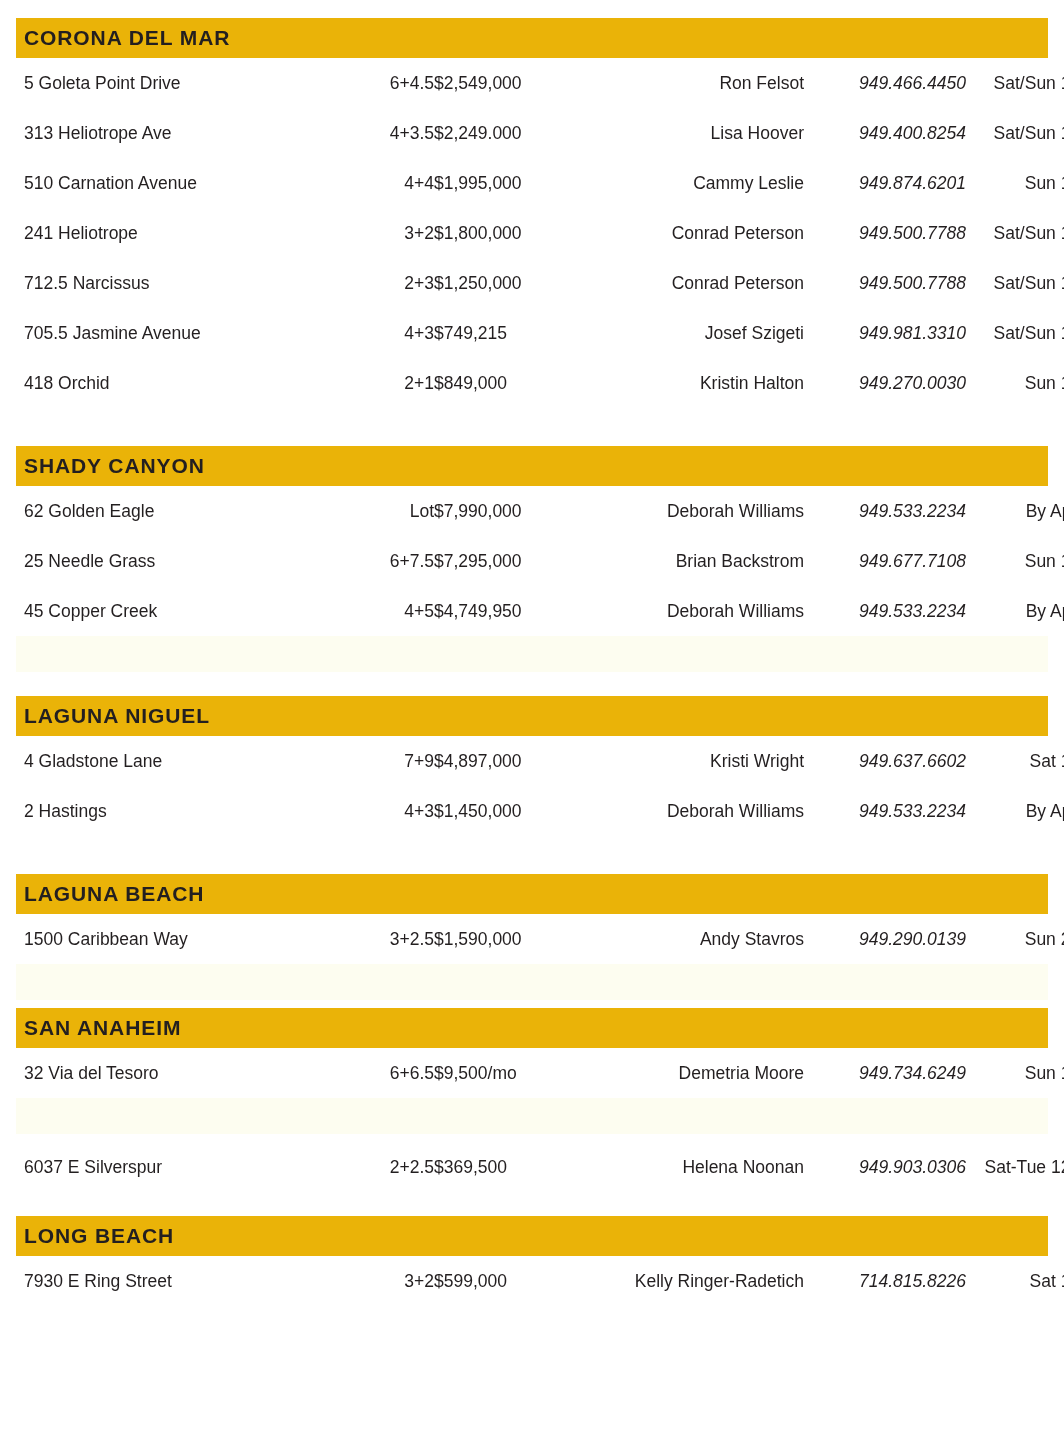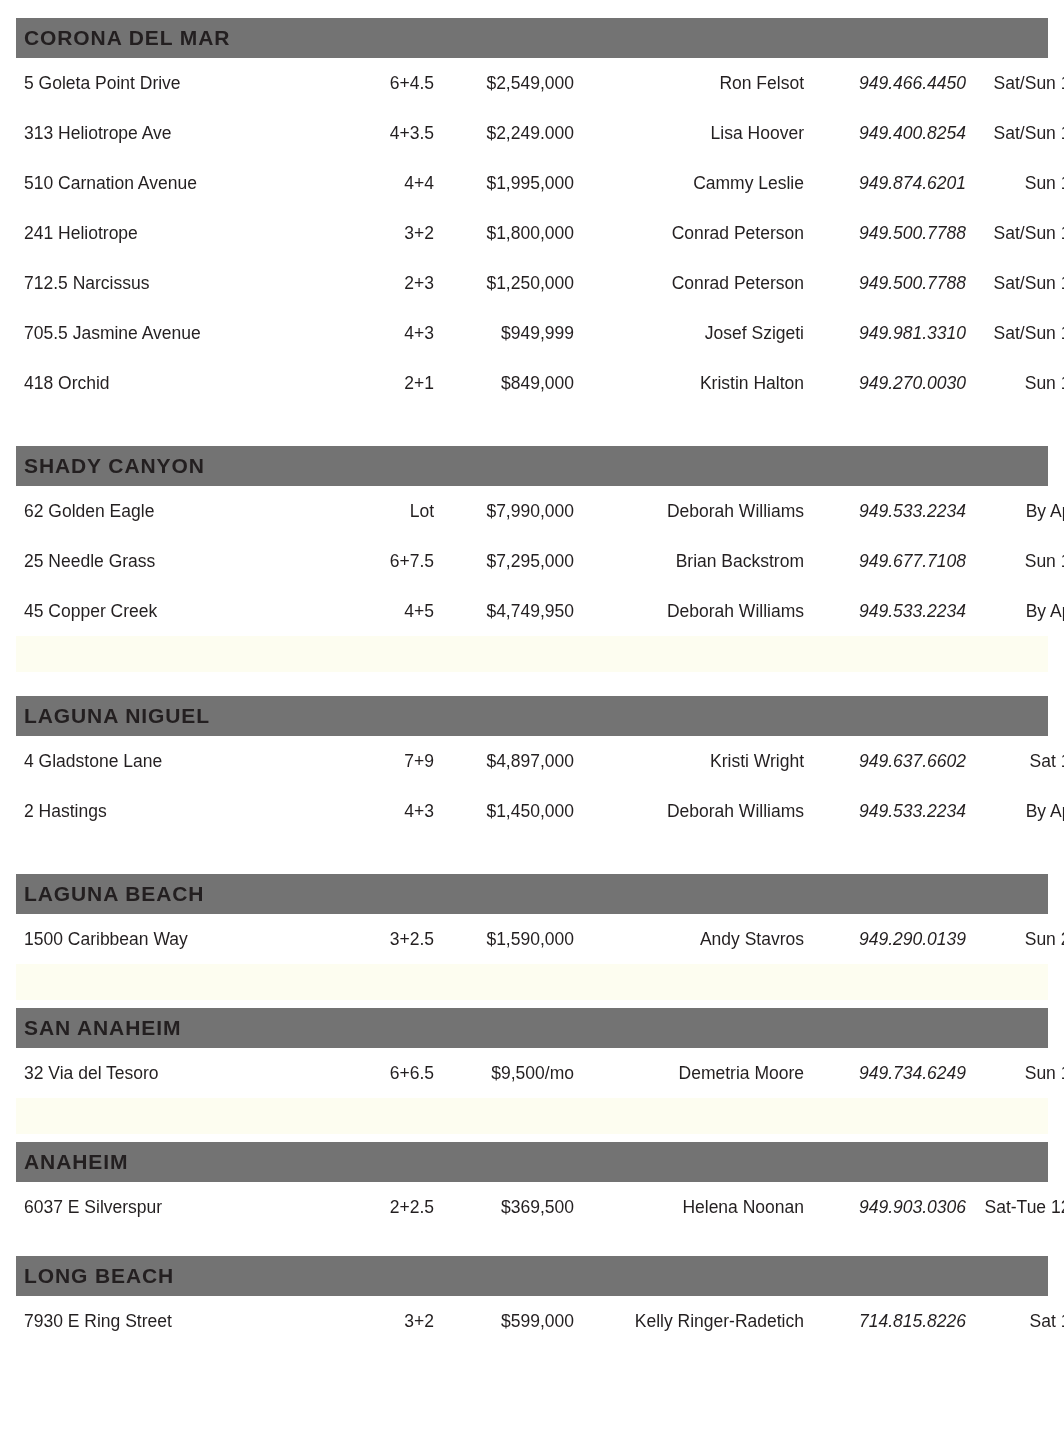"CORONA DEL MAR" .section-header { background: #737373 -> #eab308 }
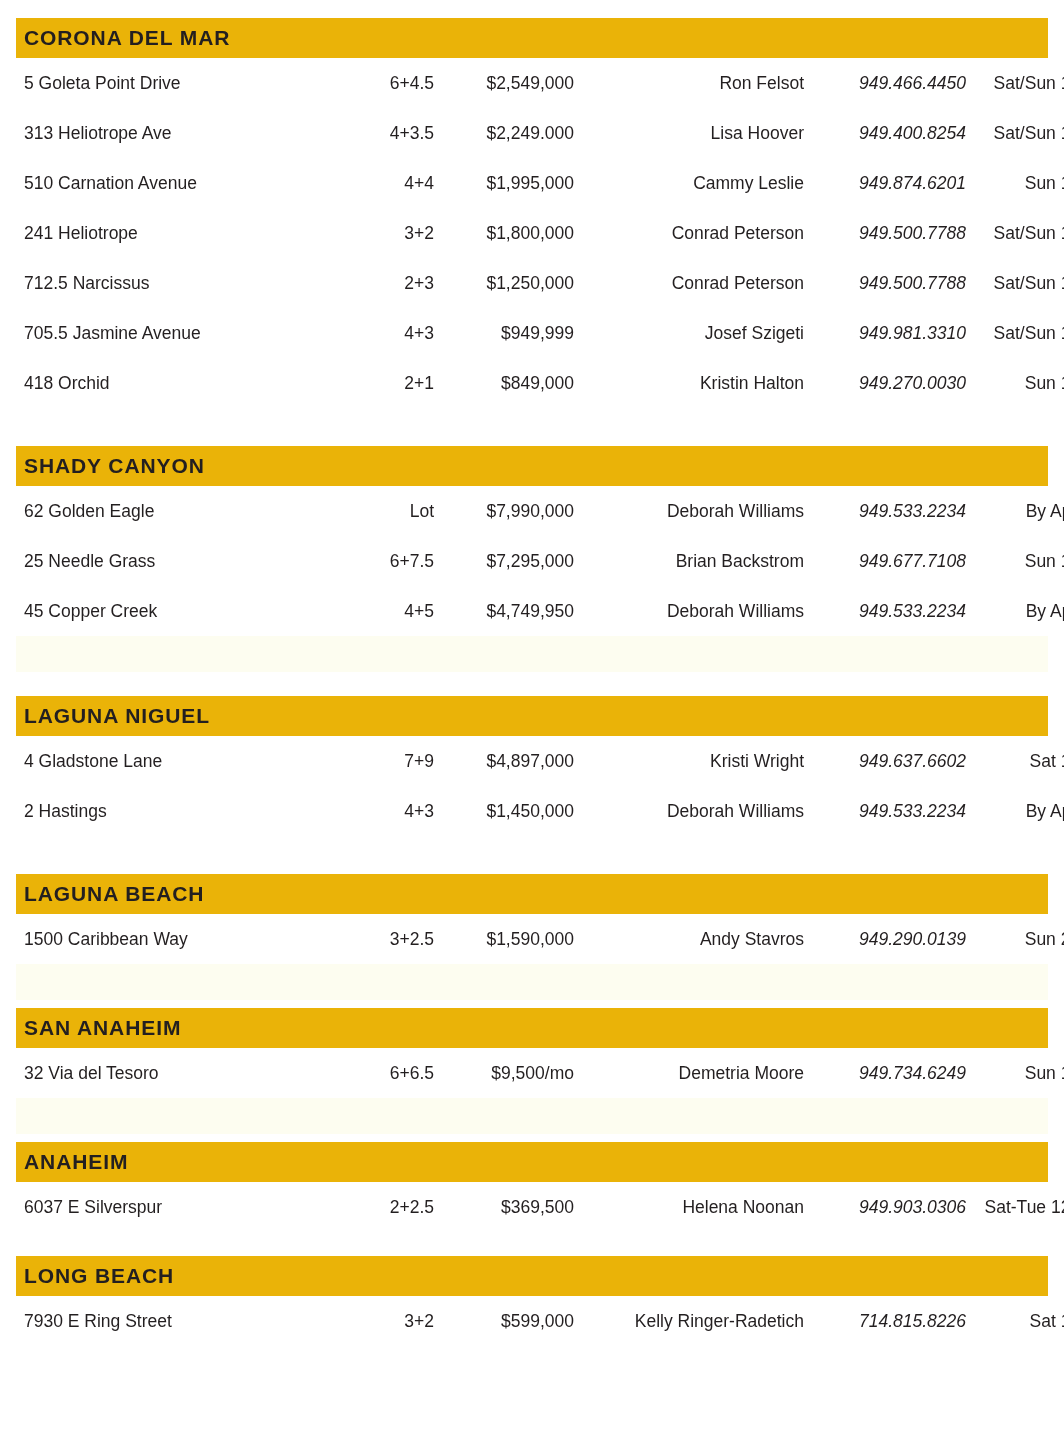"$2,549,000" .c-price { text-align: right -> none }
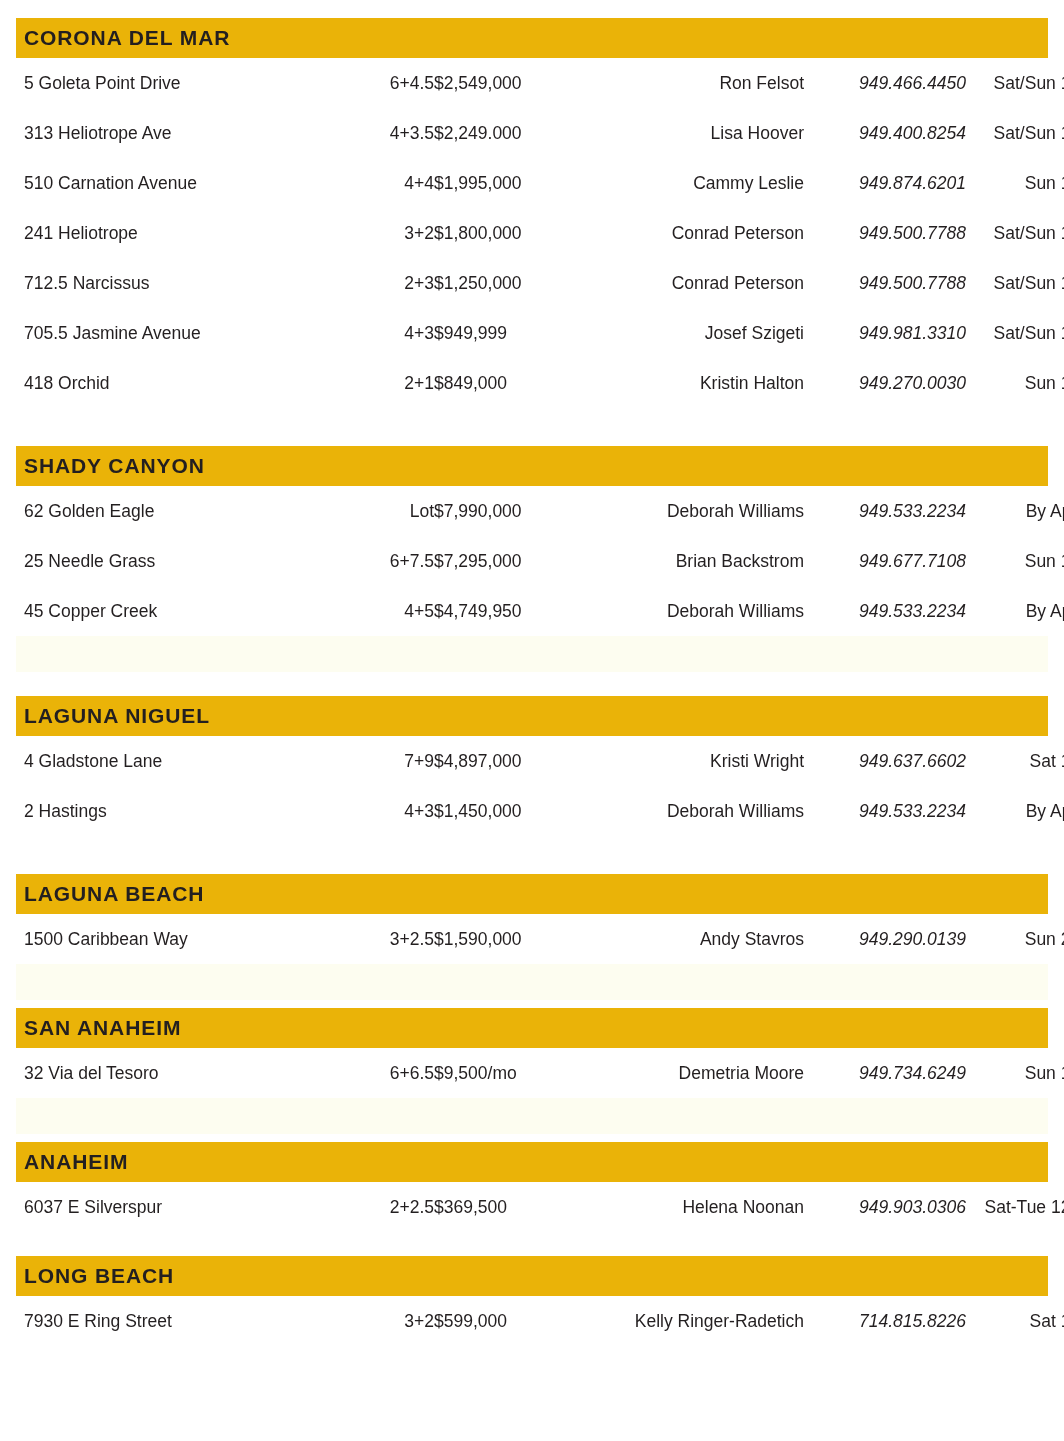"$949,999" td.c-price { text: $949,999 -> $749,215 }
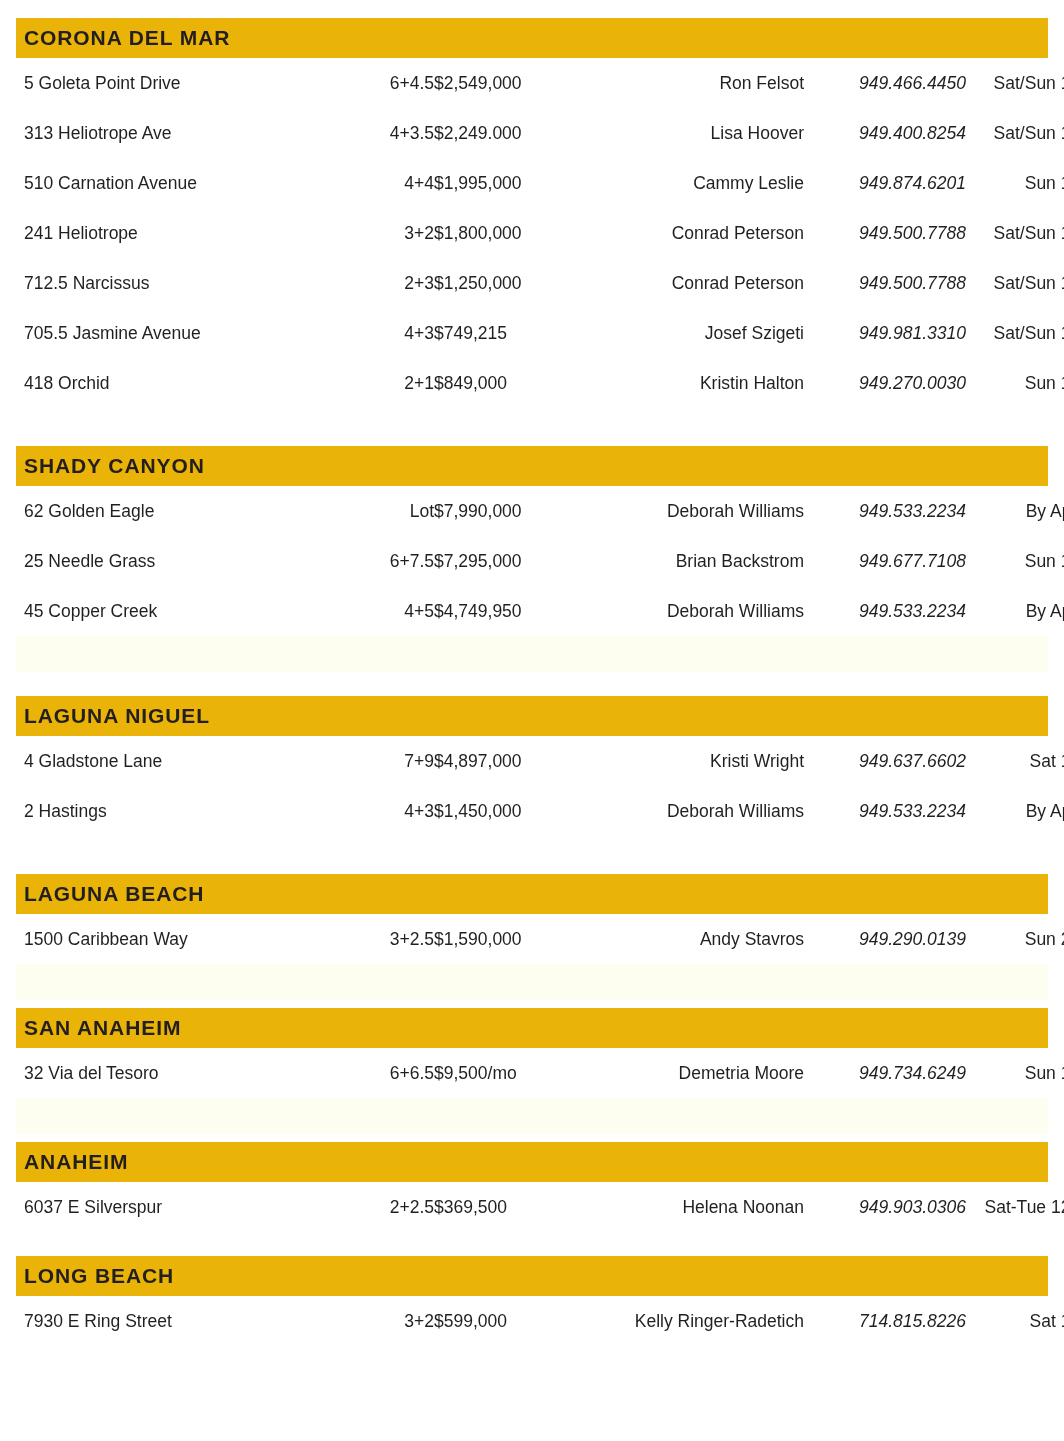"ANAHEIM" div.section-header { html: <div> <span>ANAHEIM</span> </div> -> none }
